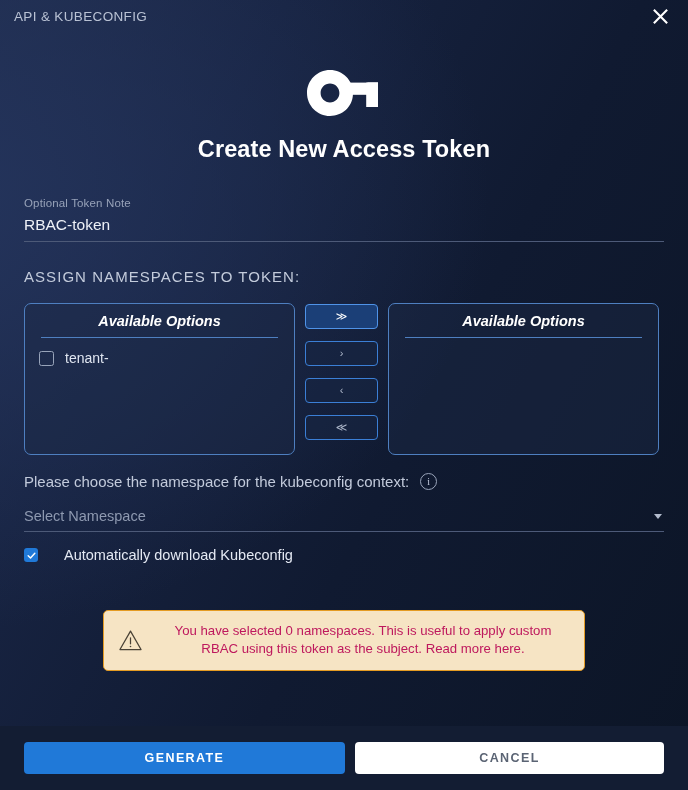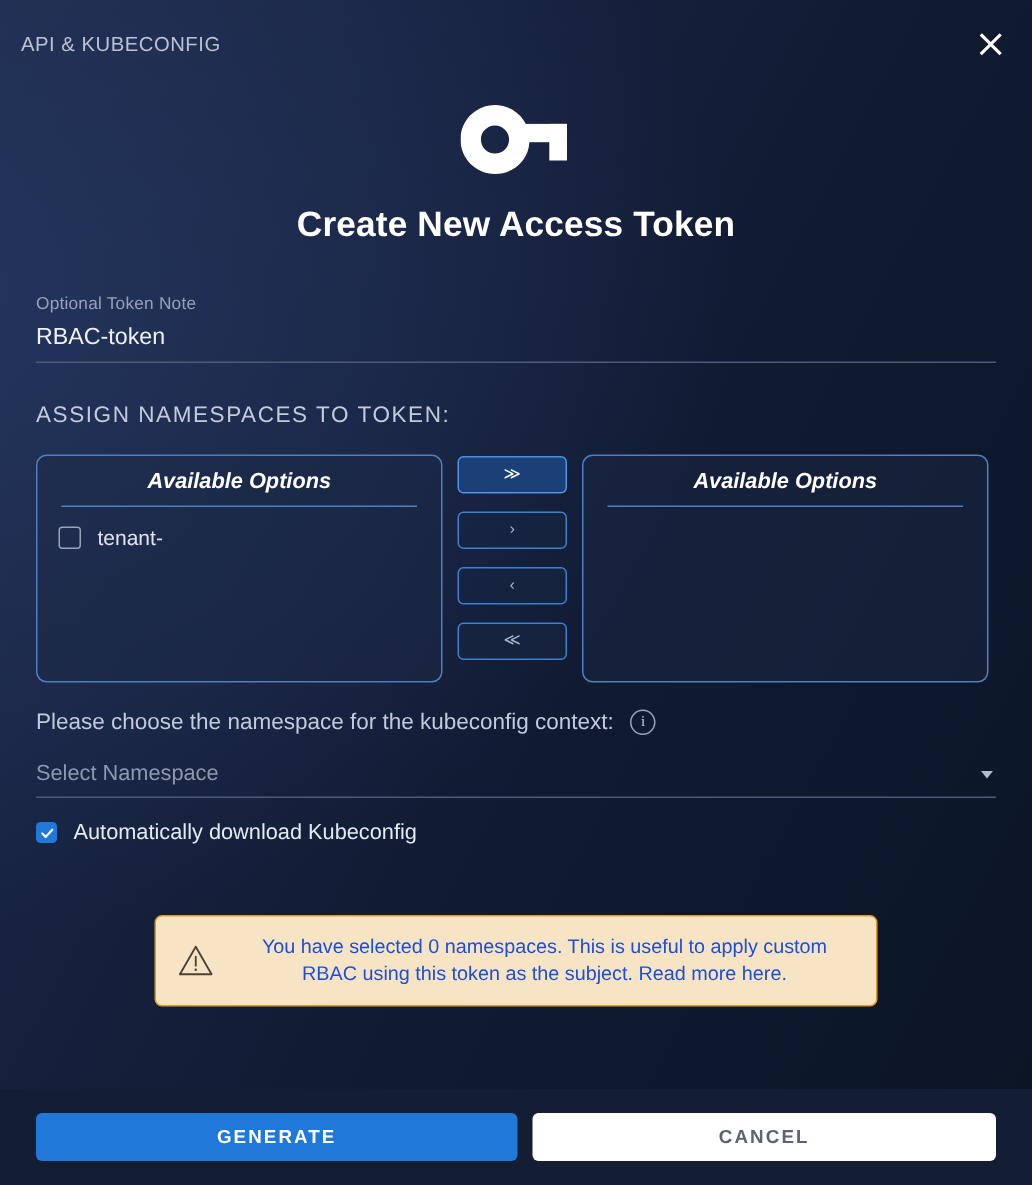"API & KUBECONFIG" .titlebar { top: 13px -> 0 }
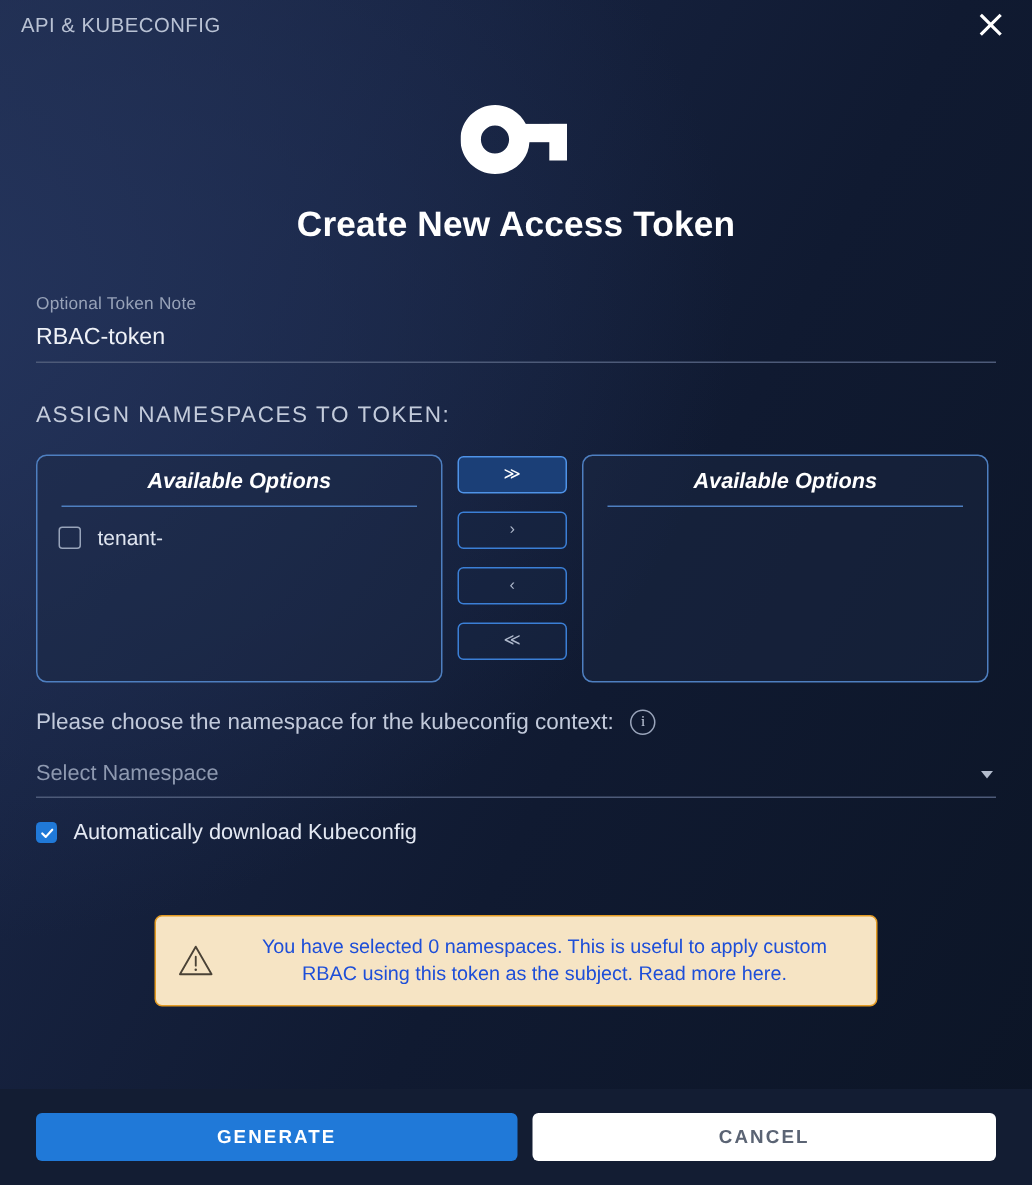"Automatically download Kubeconfig" .auto-row { gap: 11px -> 26px }
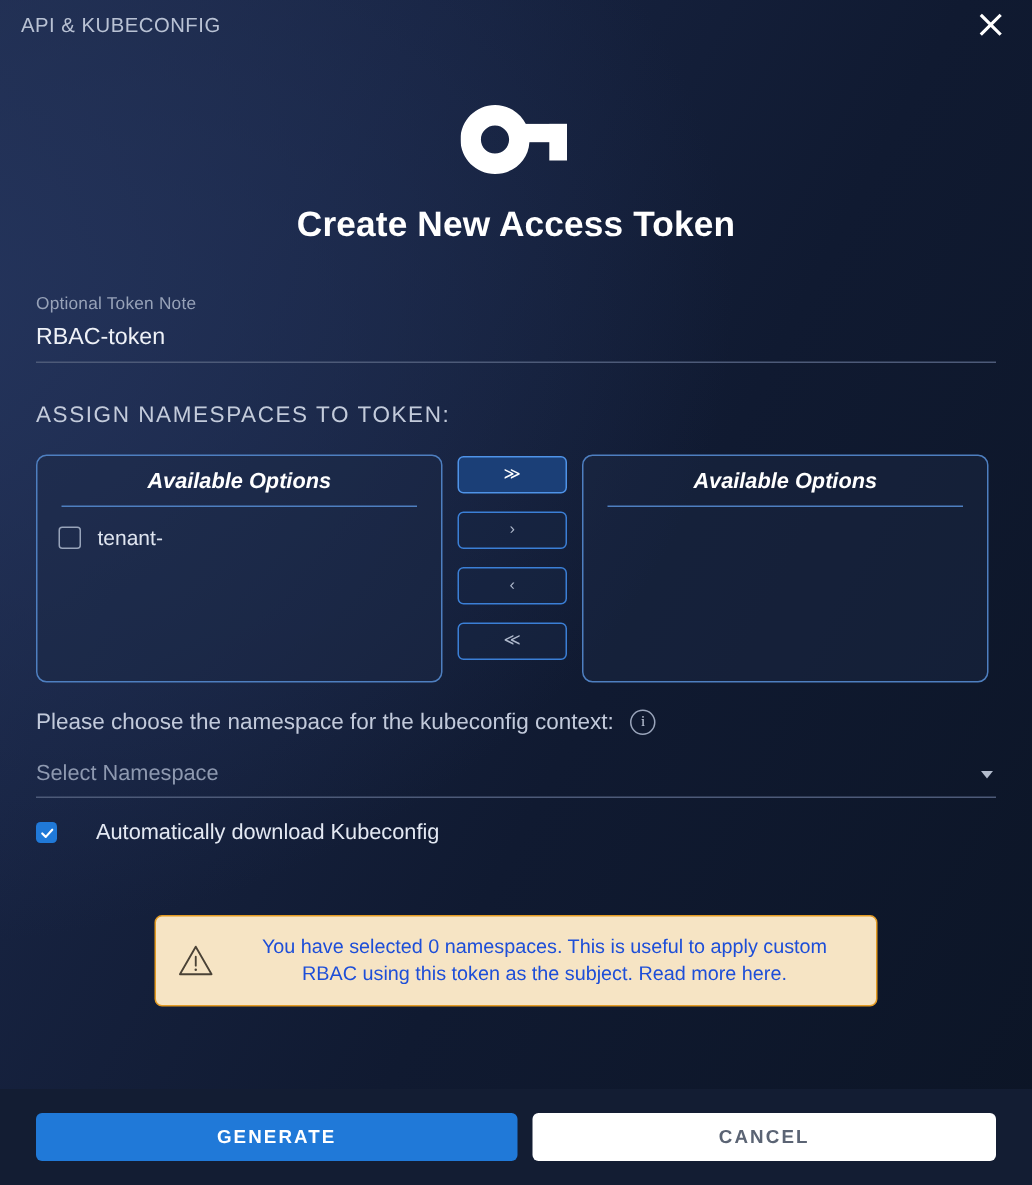"You have selected 0 namespaces." .warn-text { color: #1d4ed8 -> #be185d }
